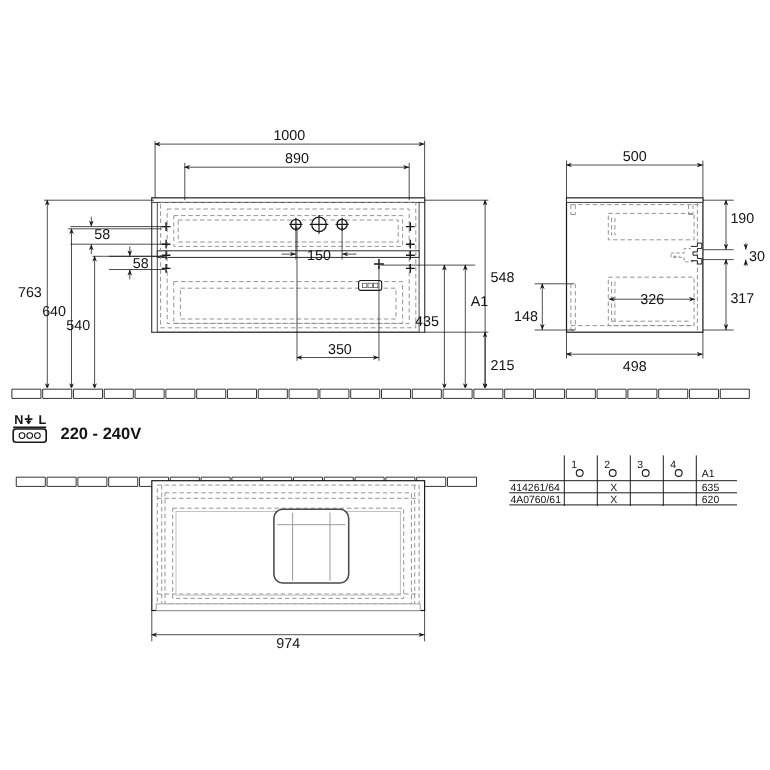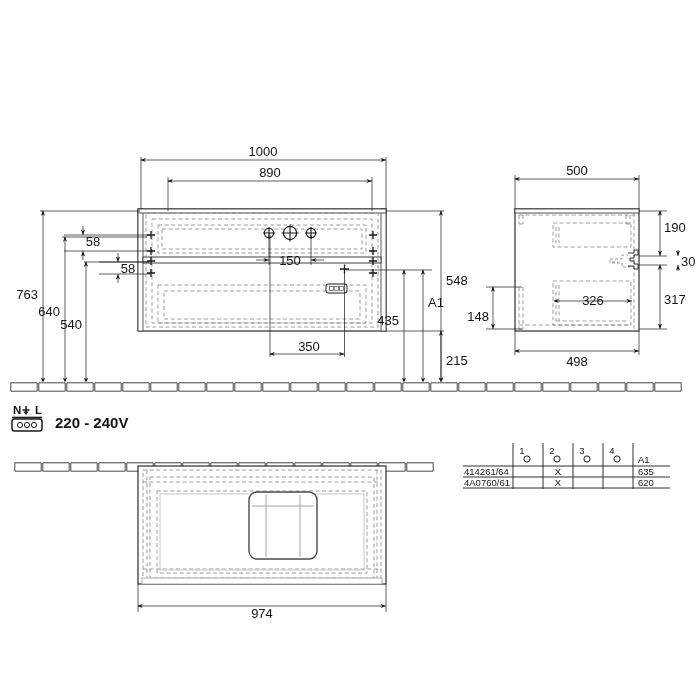"1000" #sheet { margin-top: 29px -> none }
